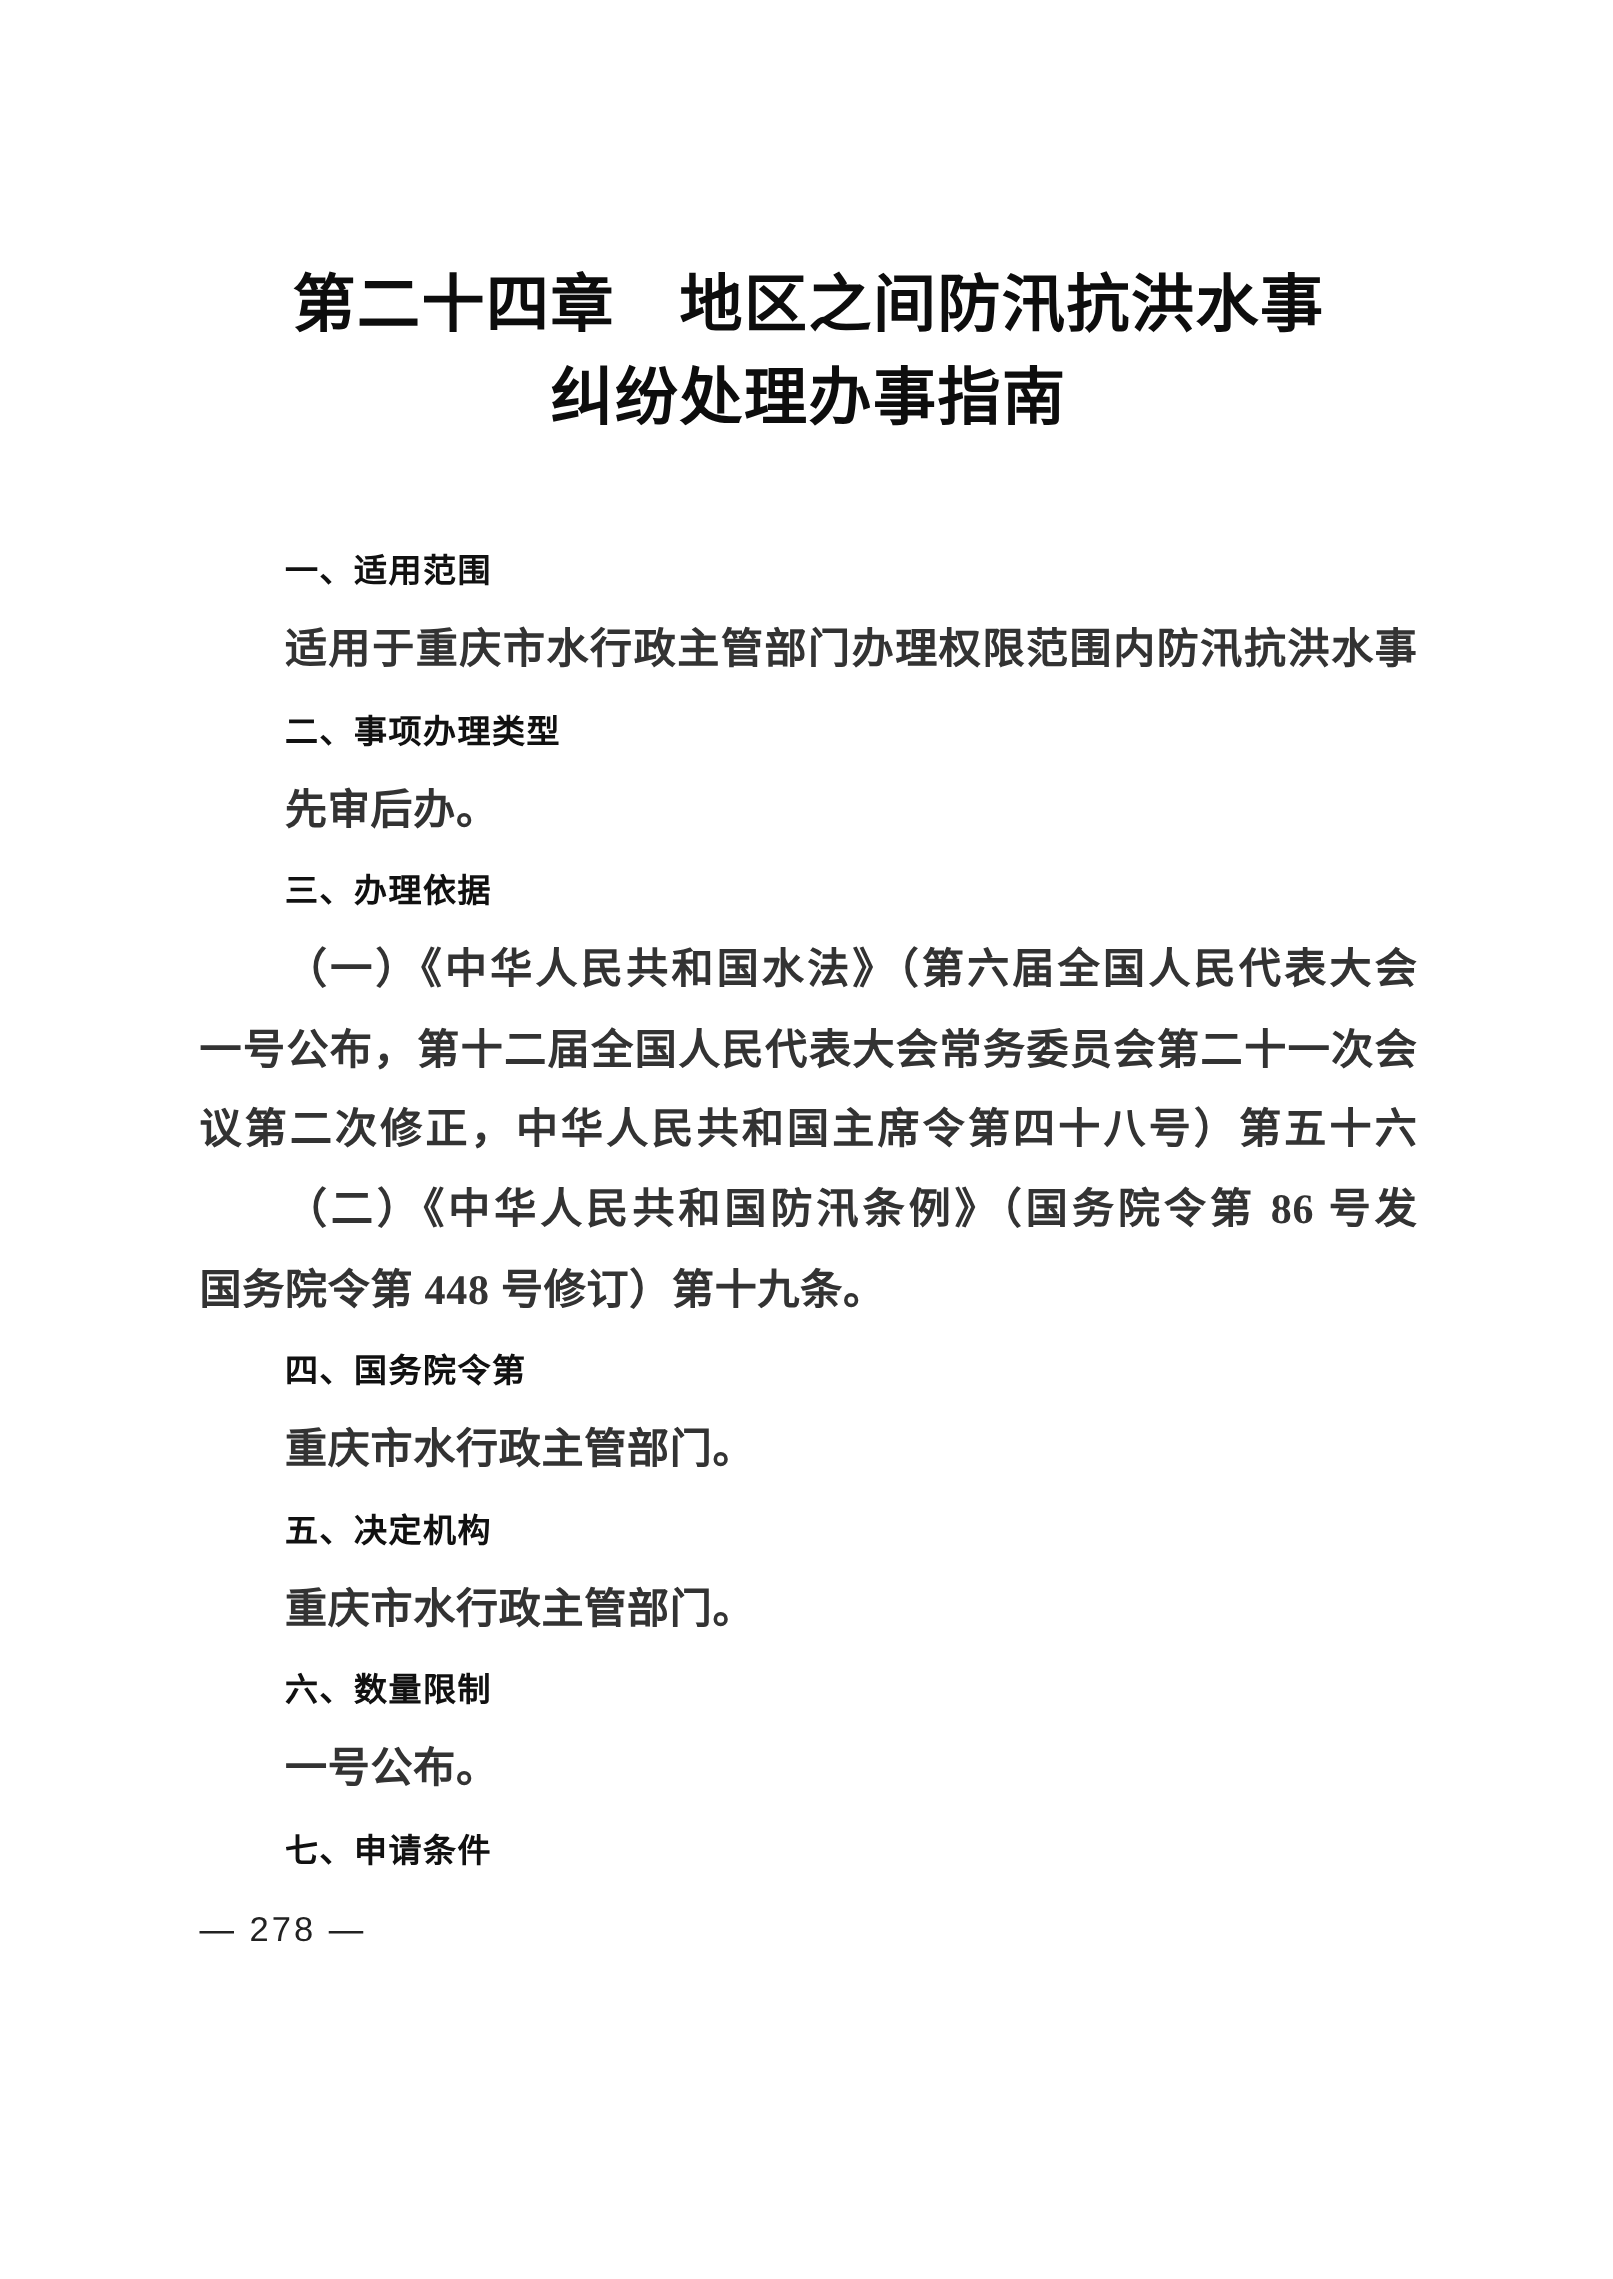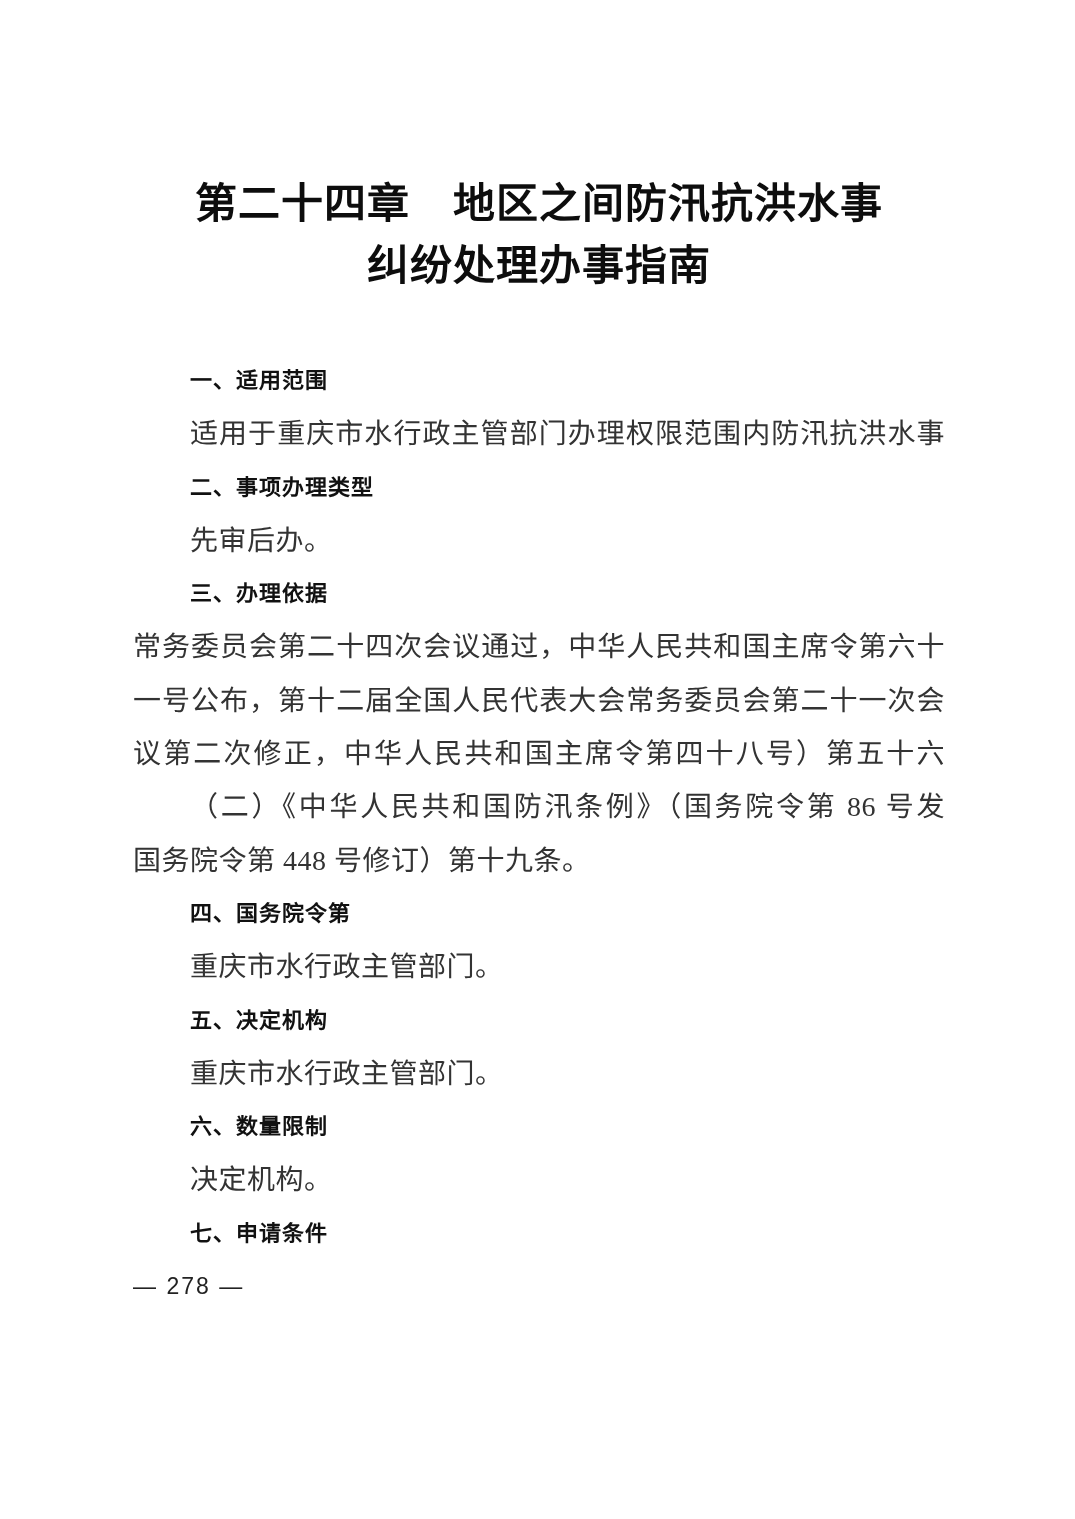"适用于重庆市水行政主管部门办理权限范围内防汛抗洪水事" .body-line { font-weight: normal -> bold }
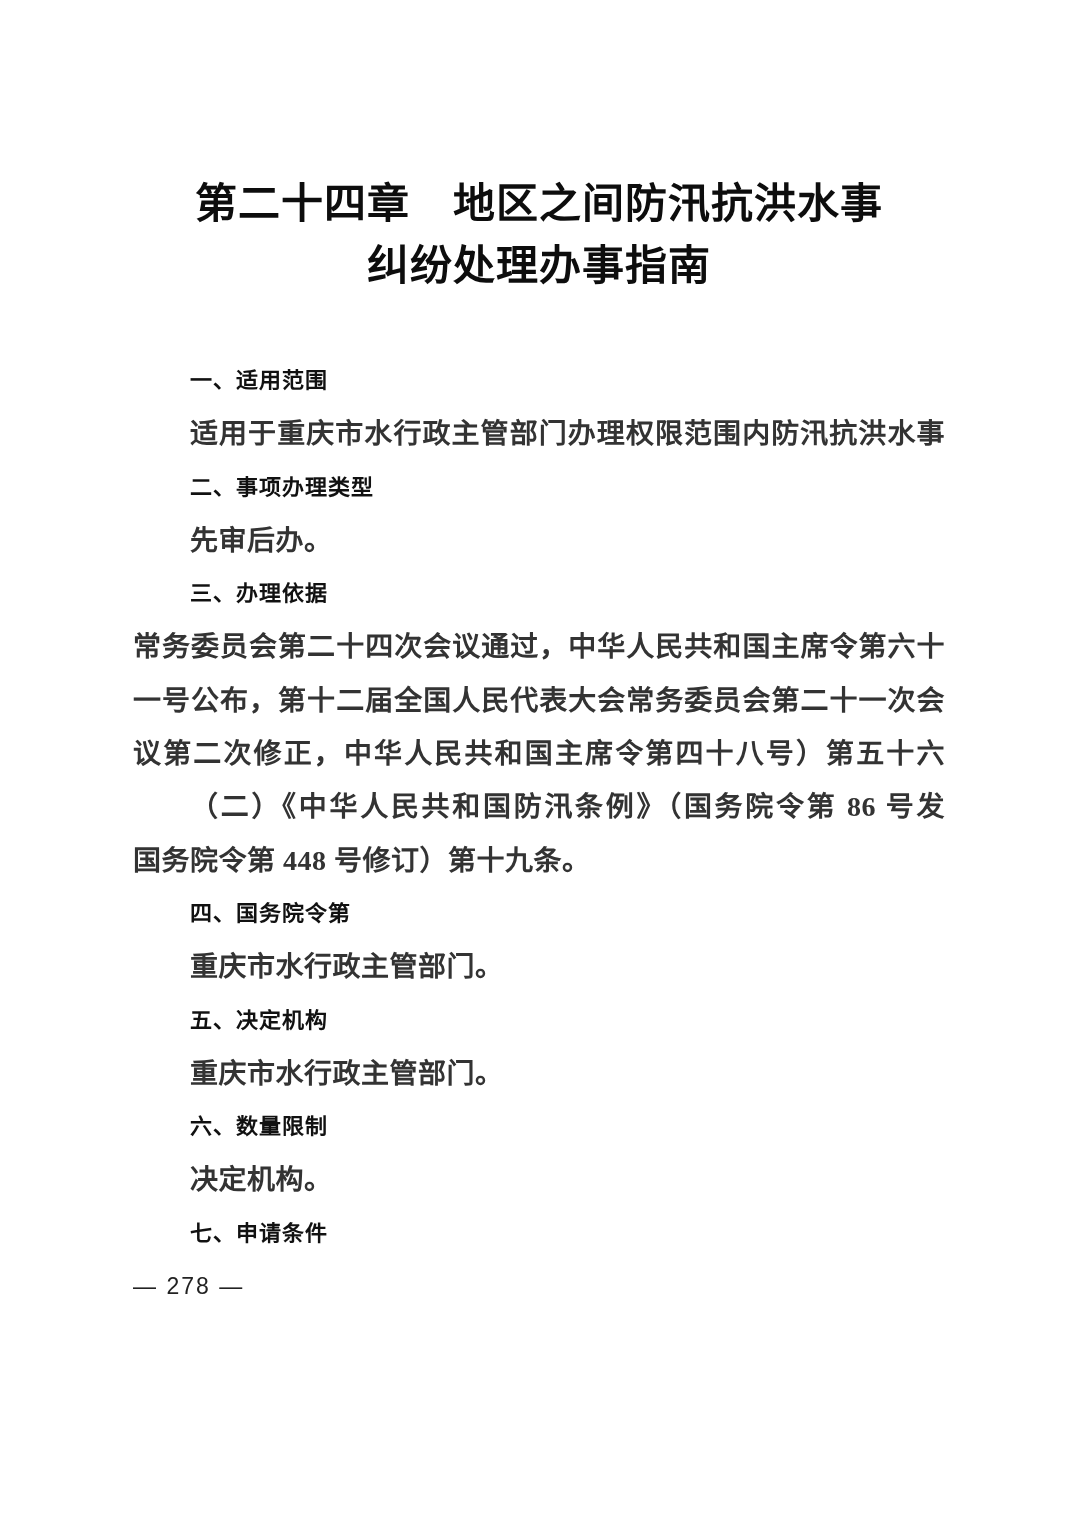"（一）《中华人民共和国水法》（第六届全国人民代表大会" div.line { html: none -> <div>（一）《中华人民共和国水法》（第六届全国人民代表大会</div> }
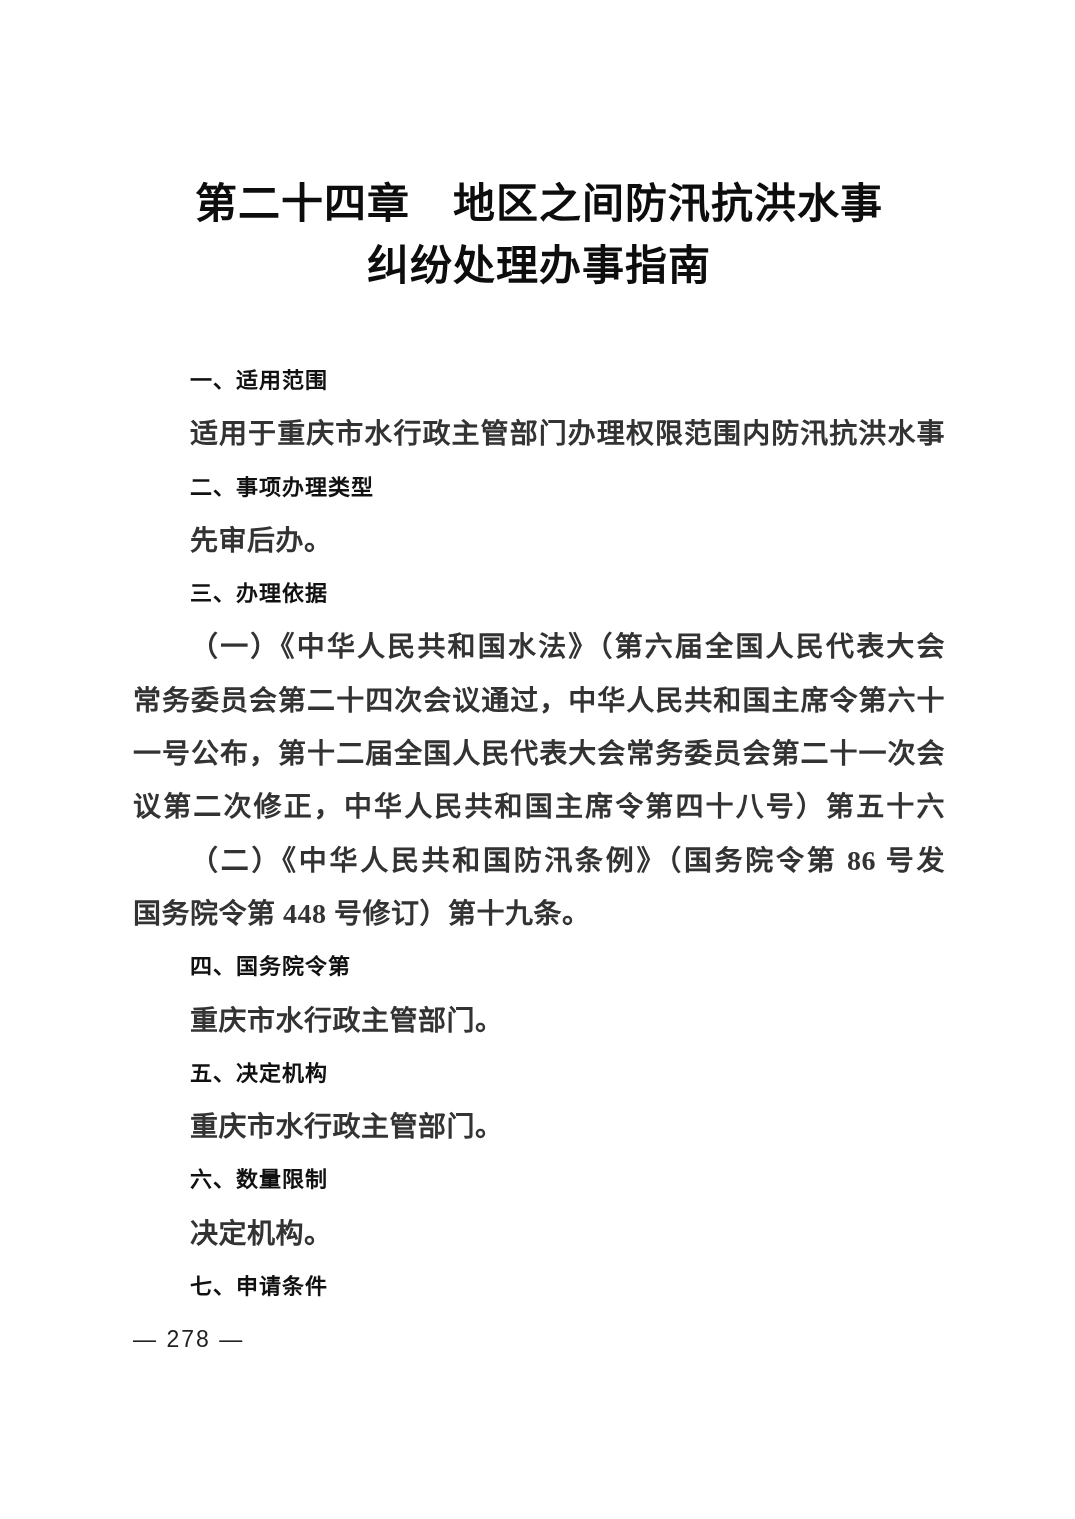"常务委员会第二十四次会议通过，中华人民共和国主席令第六十" div.line { html: <div>常务委员会第二十四次会议通过，中华人民共和国主席令第六十</div> -> none }
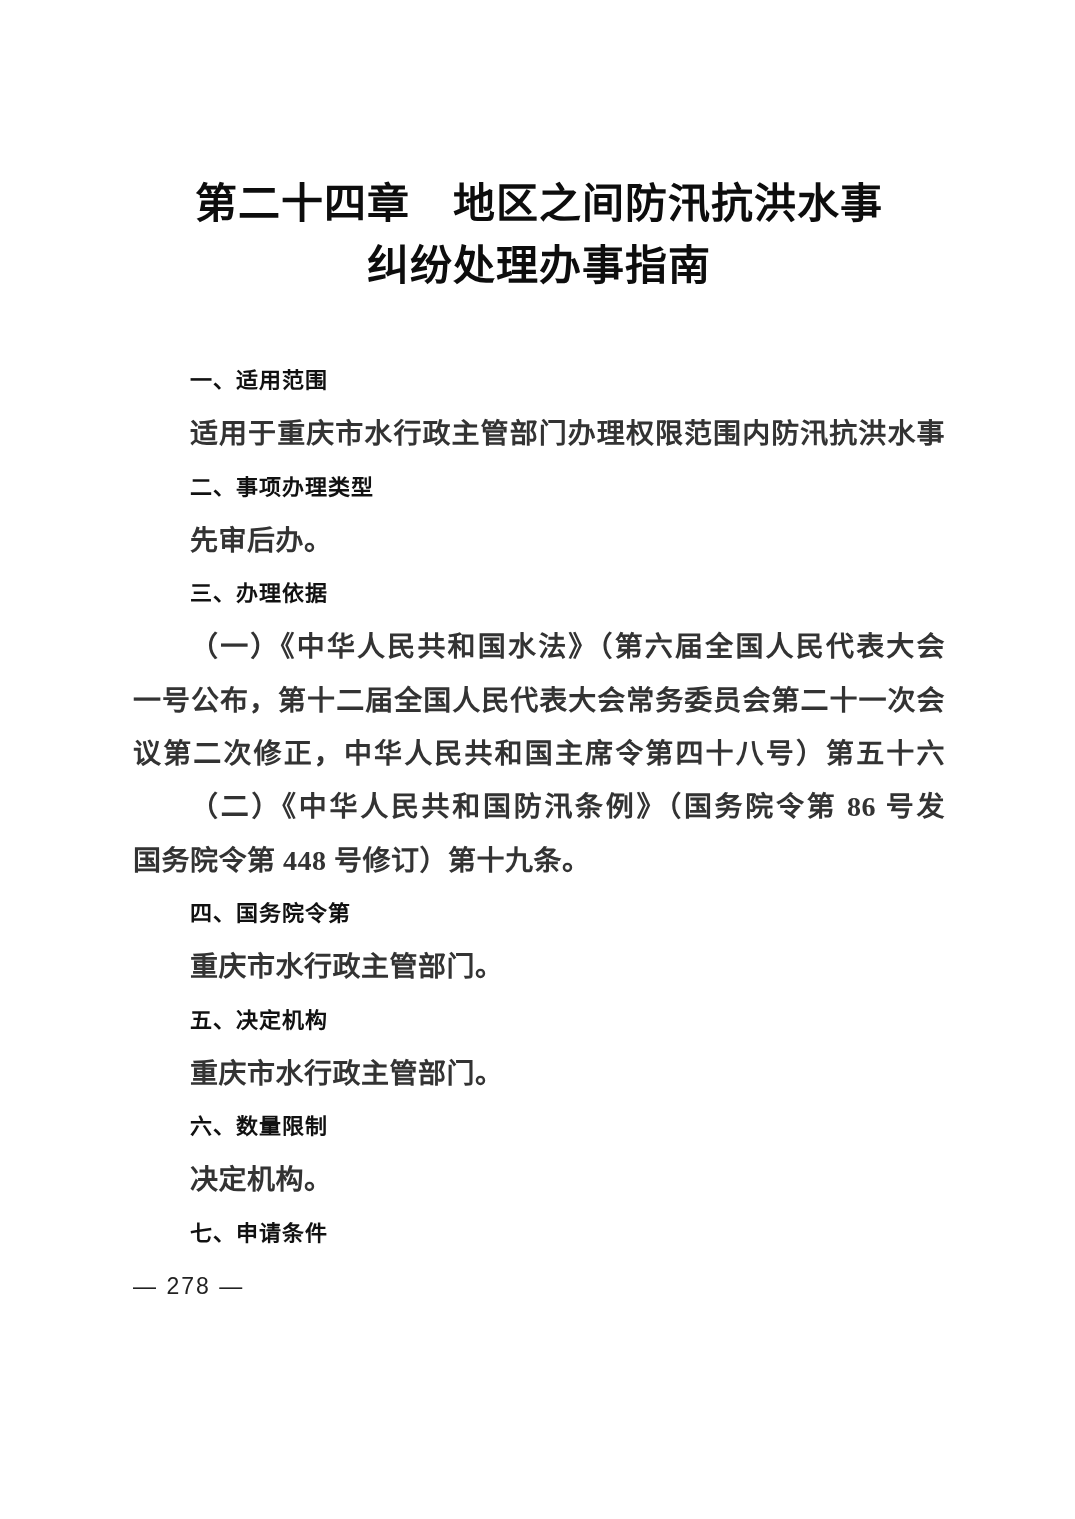"决定机构。" div.line { text: 决定机构 -> 一号公布 }
